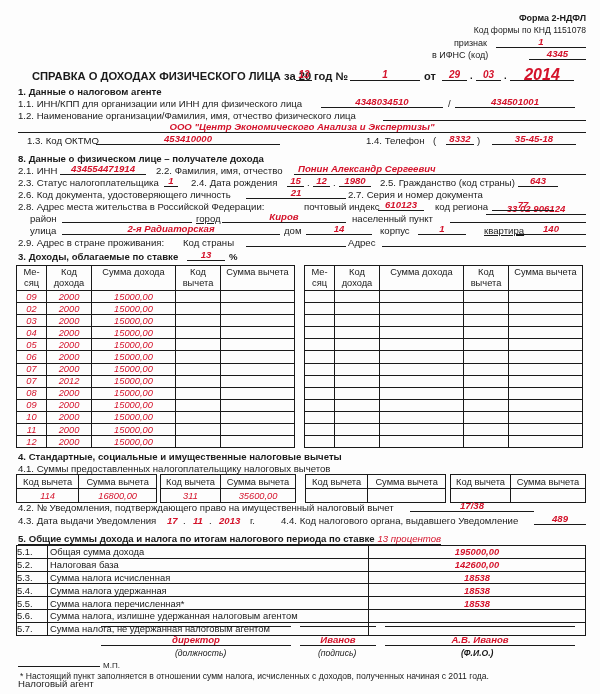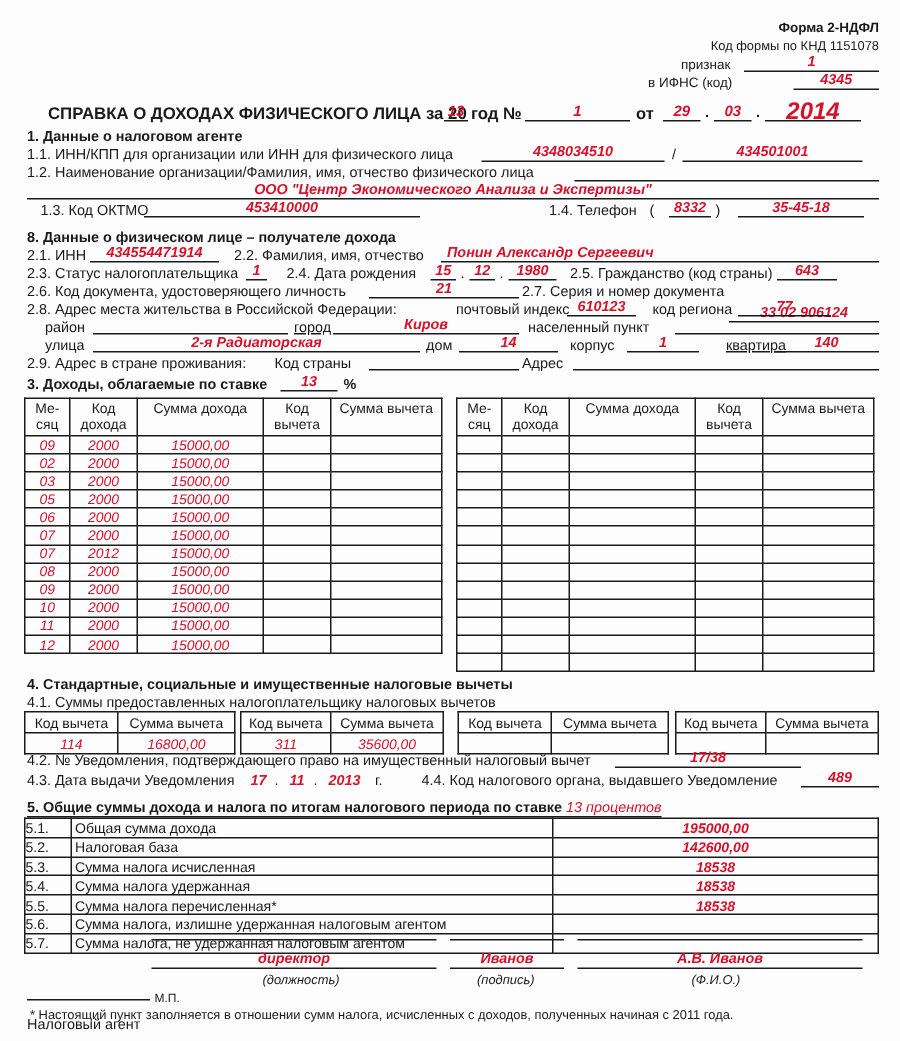"04" tr { html: none -> <tr> <td>04</td> <td>2000</td> <td>15000,00</td> <td></td> <td></td> </tr> }
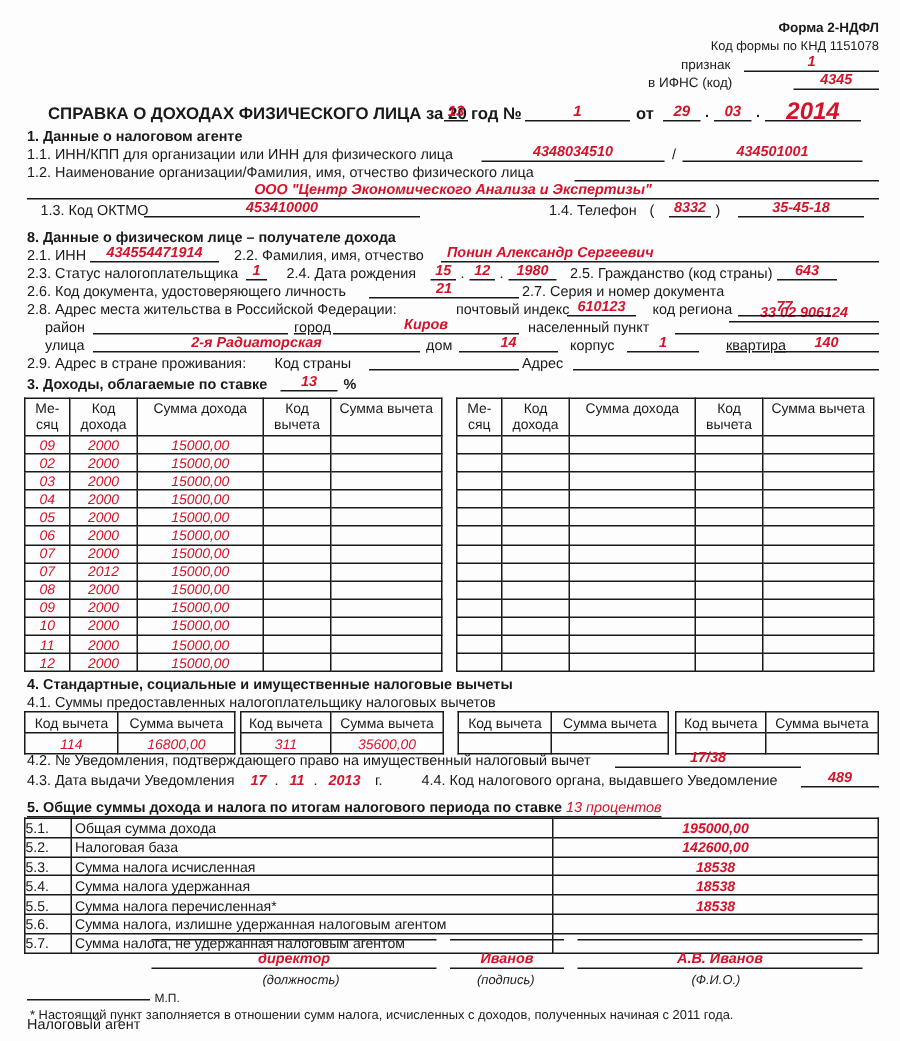"(Ф.И.О.)" div.abs { font-weight: none -> bold }
